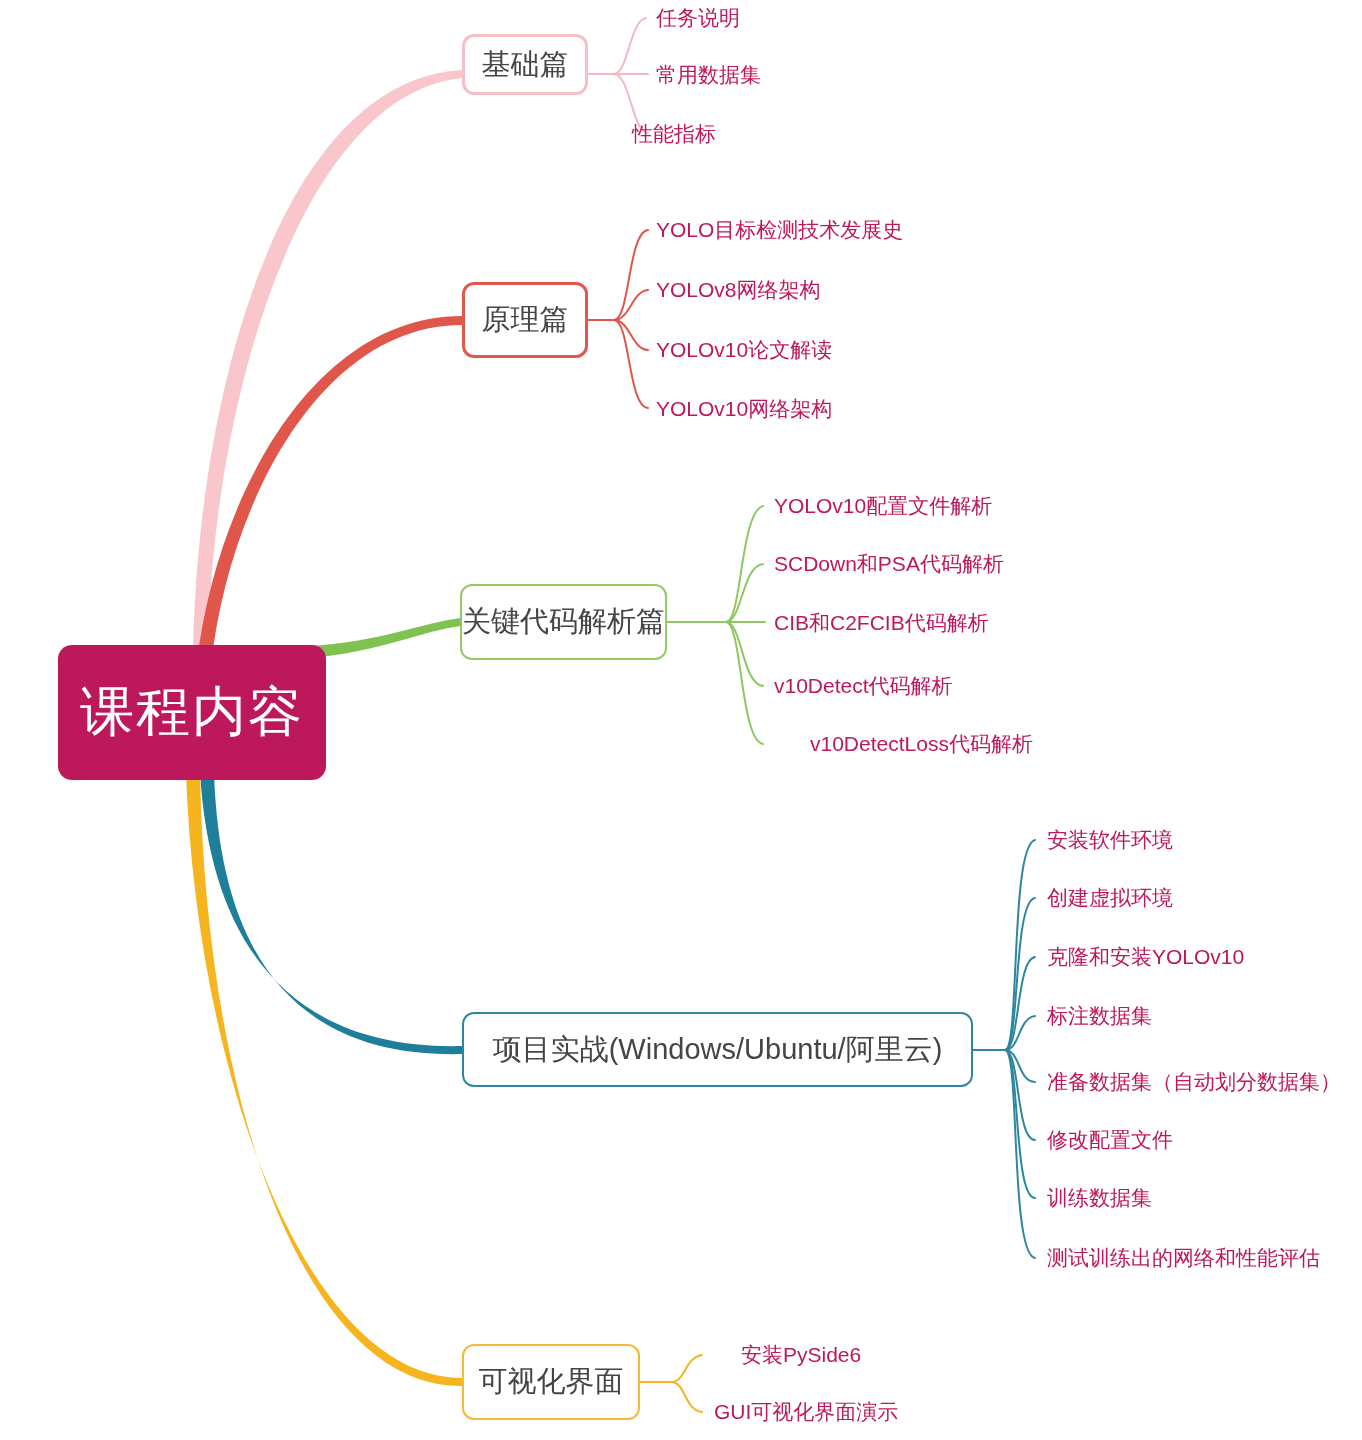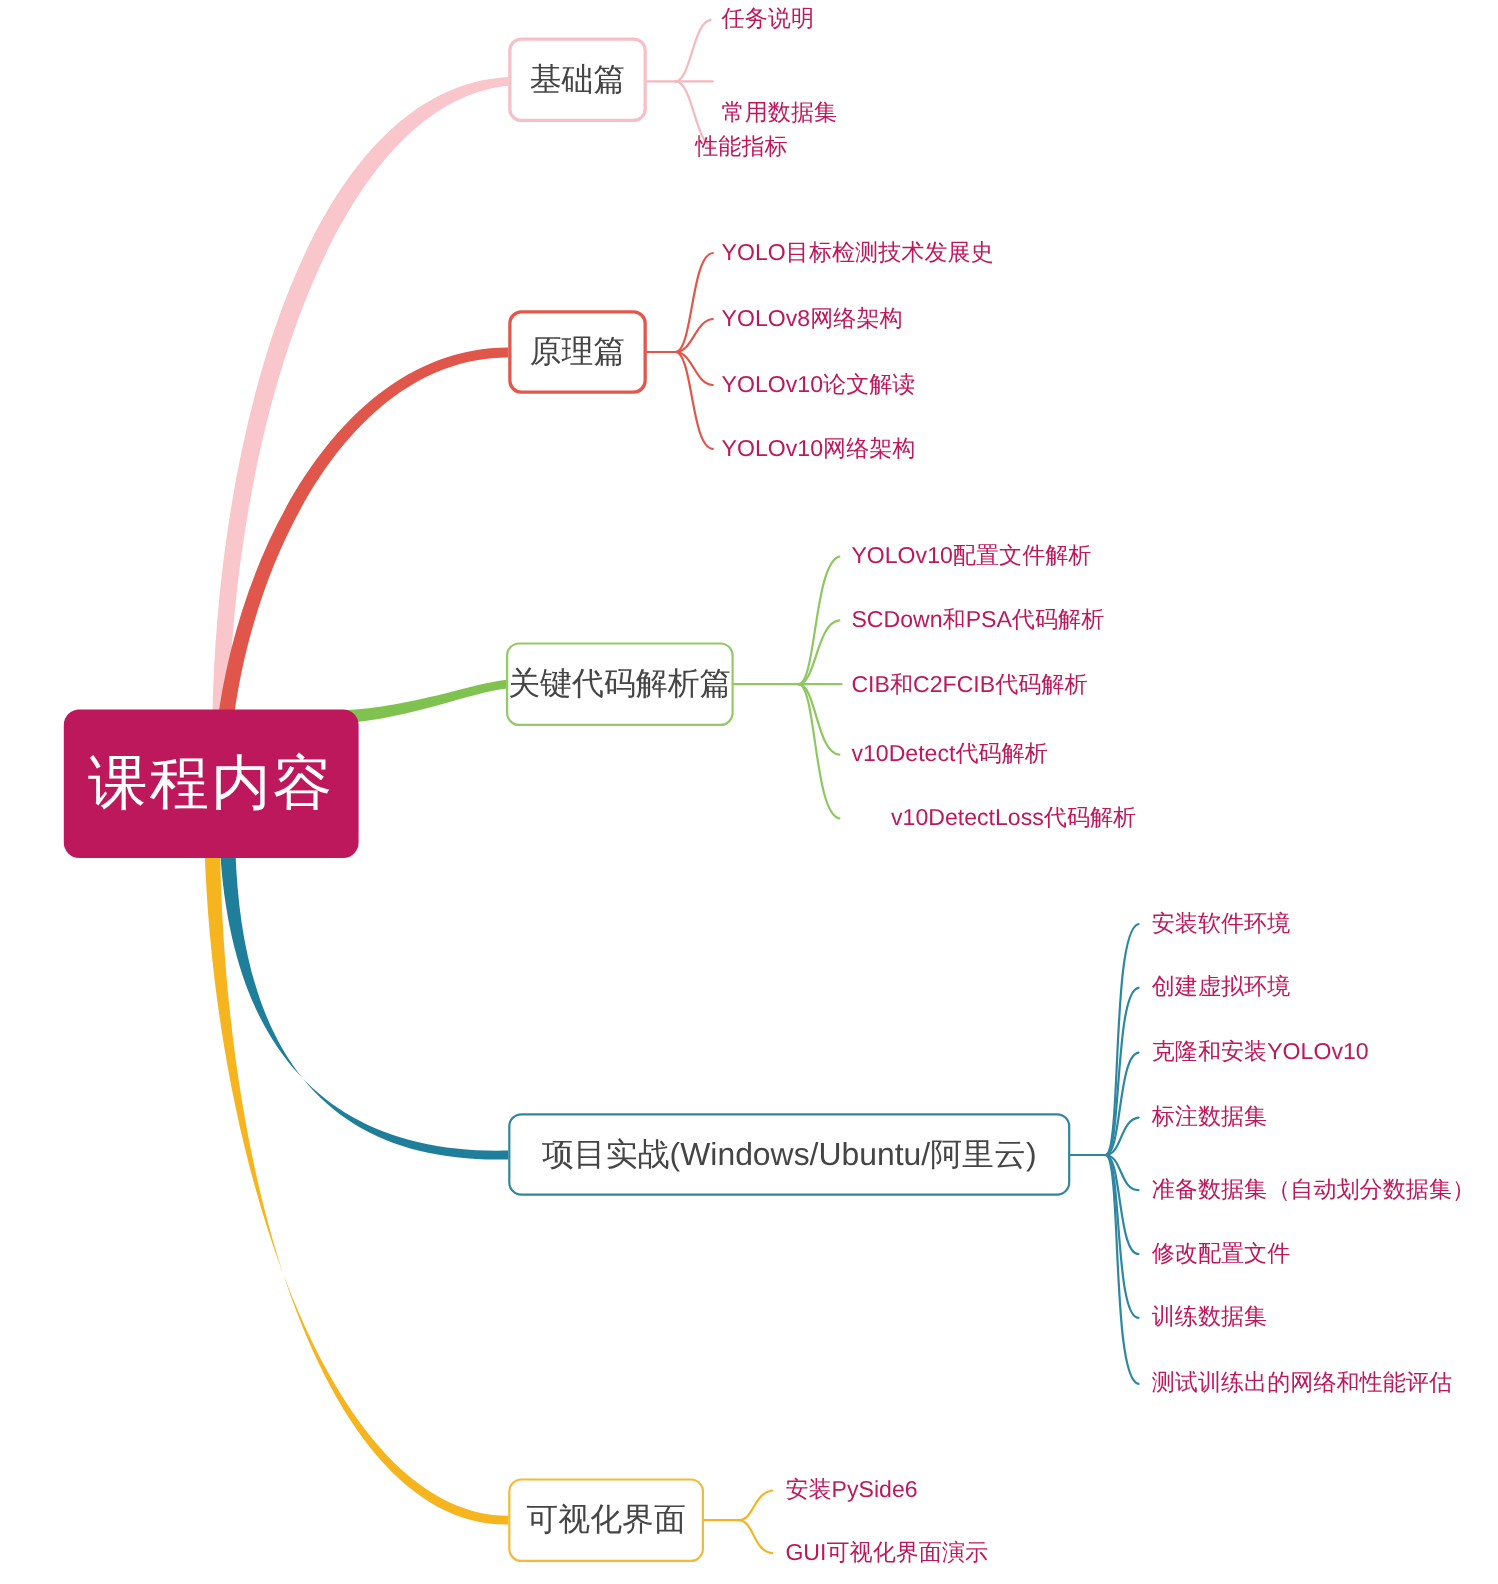"基础篇" div.node { height: 77px -> 61px }
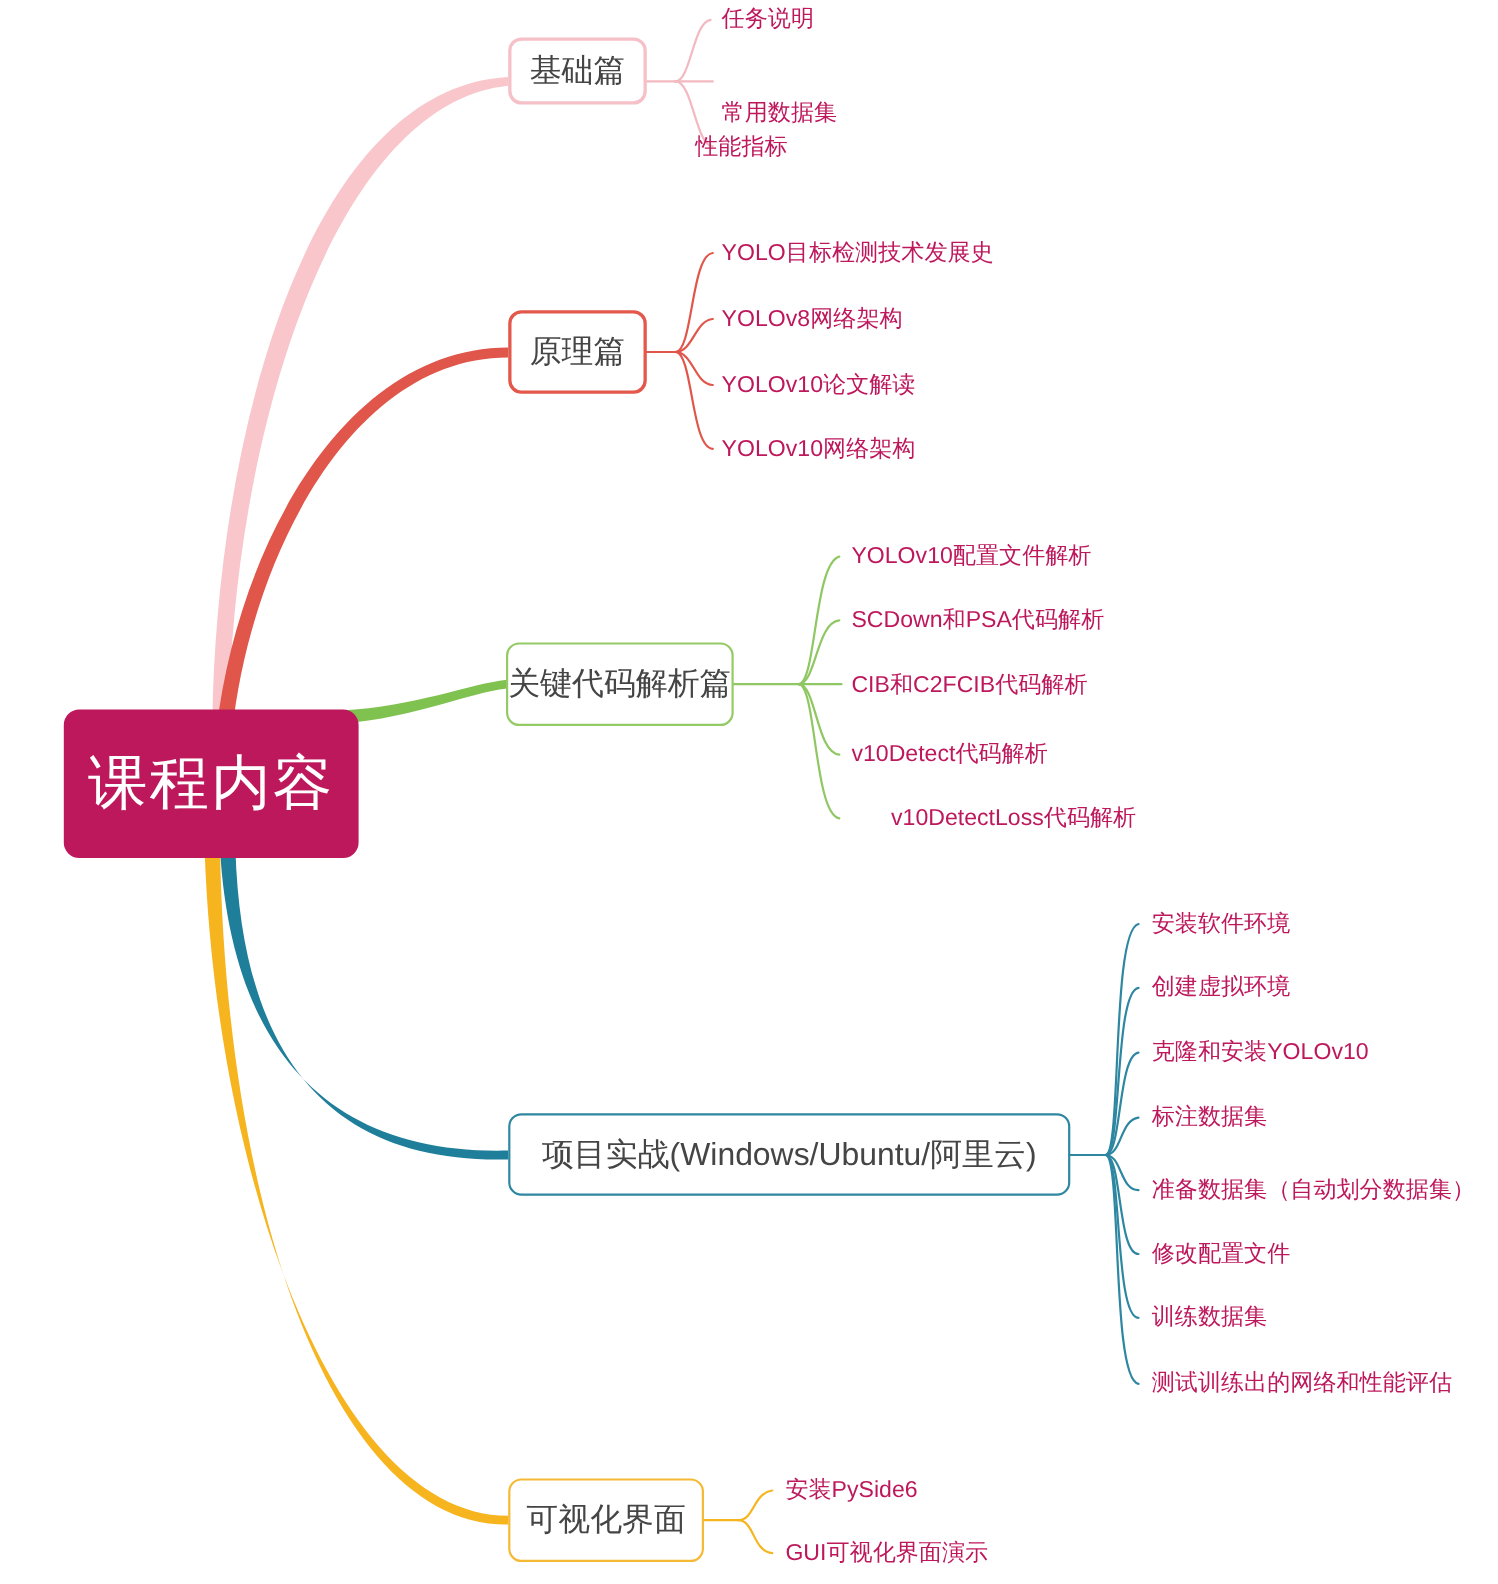"常用数据集" div.leaf { margin-top: 28px -> none }
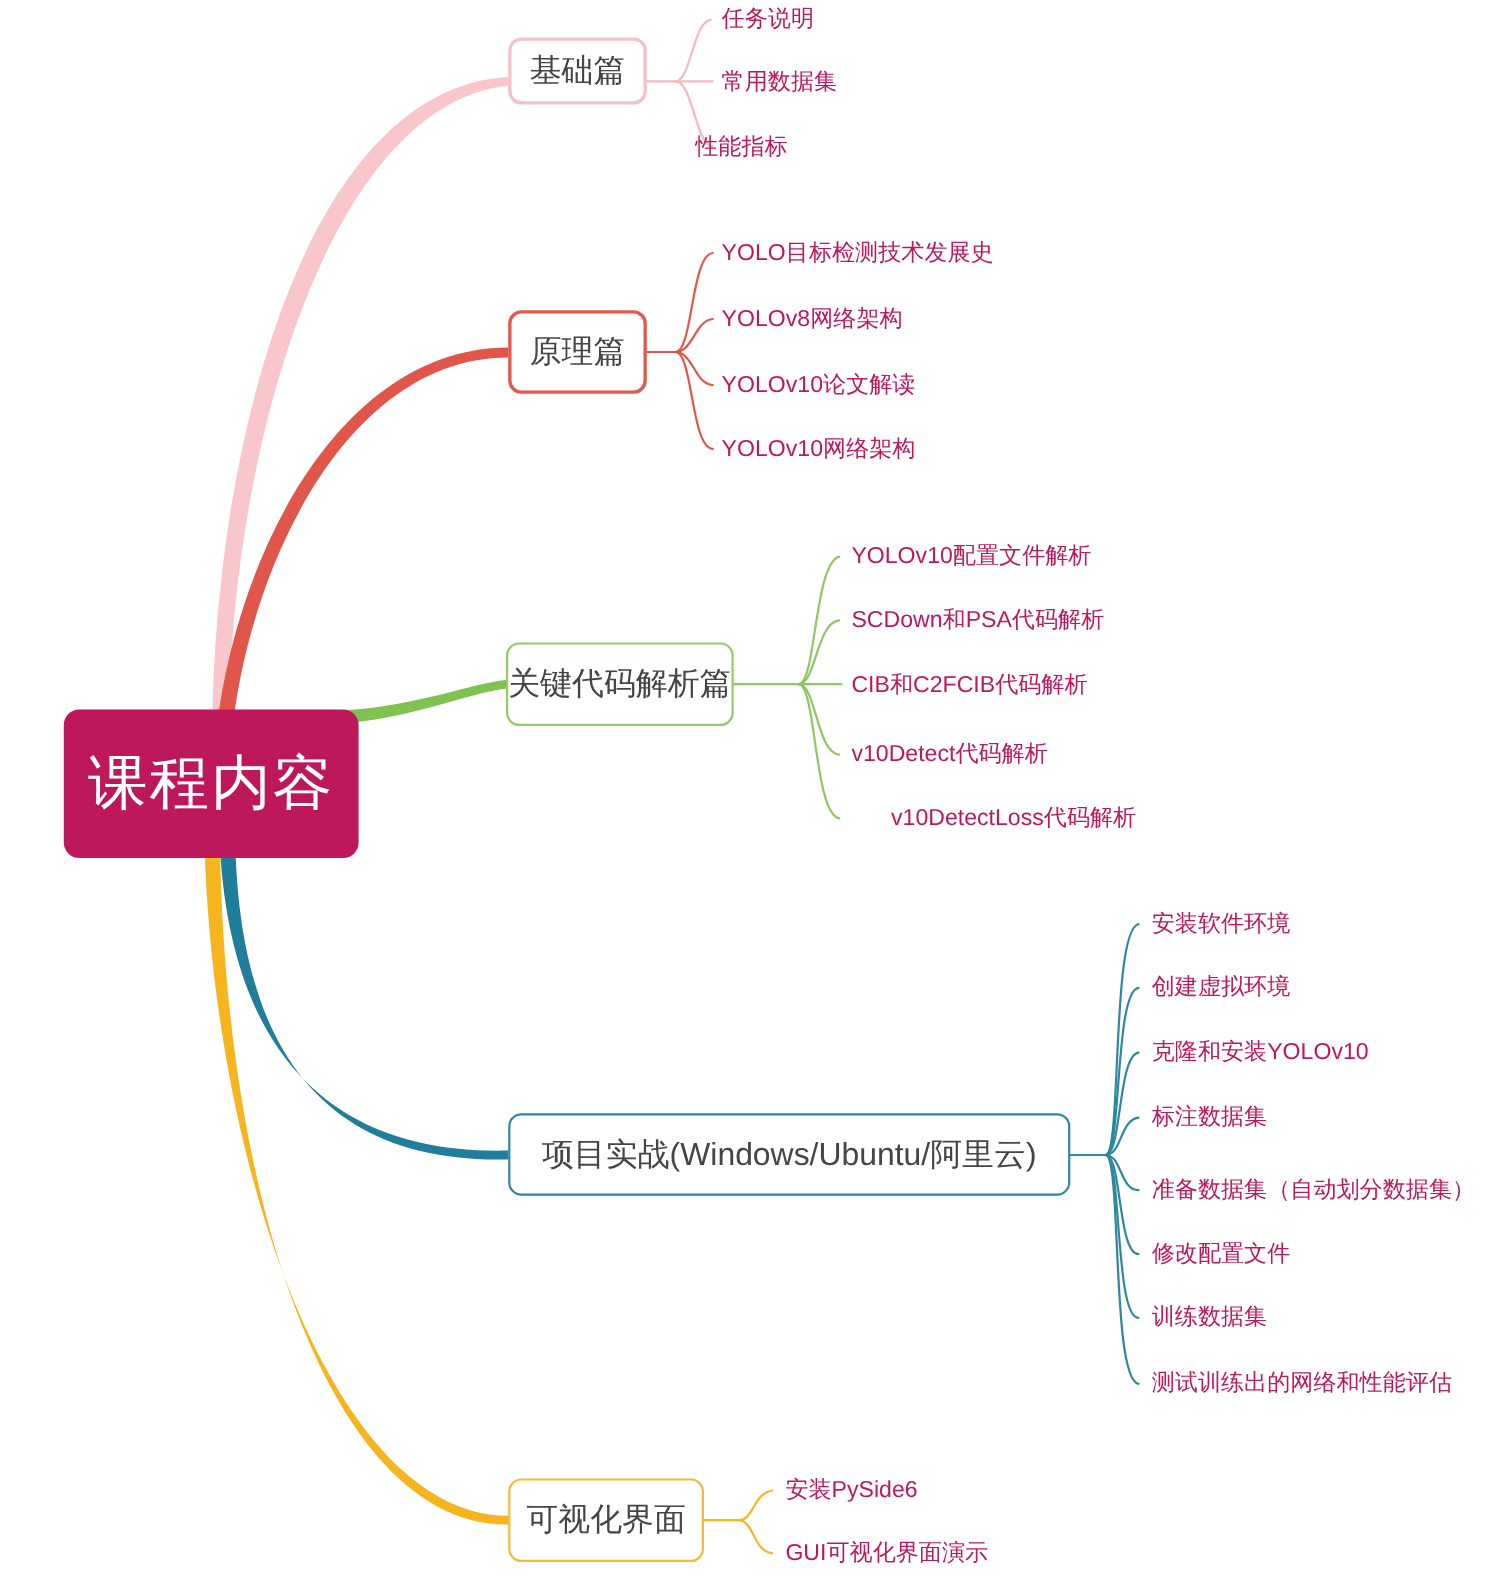"安装PySide6" div.leaf { left: 714px -> 741px }
